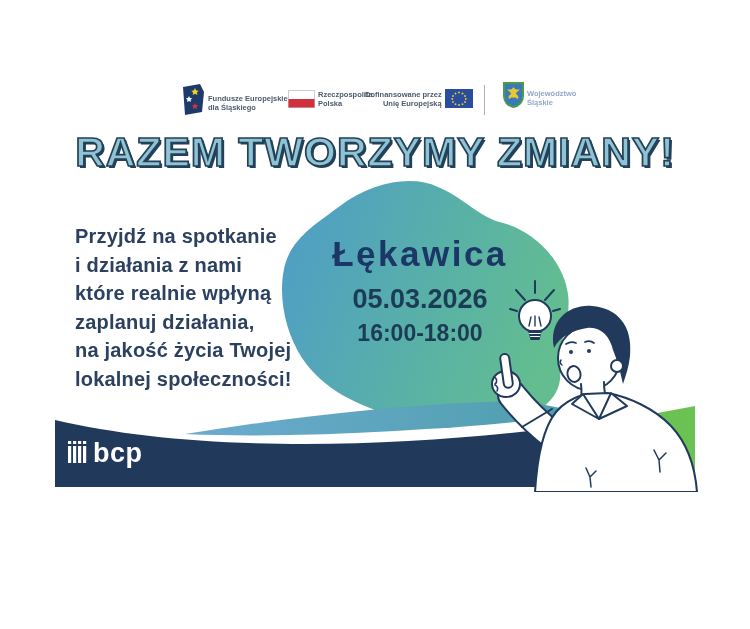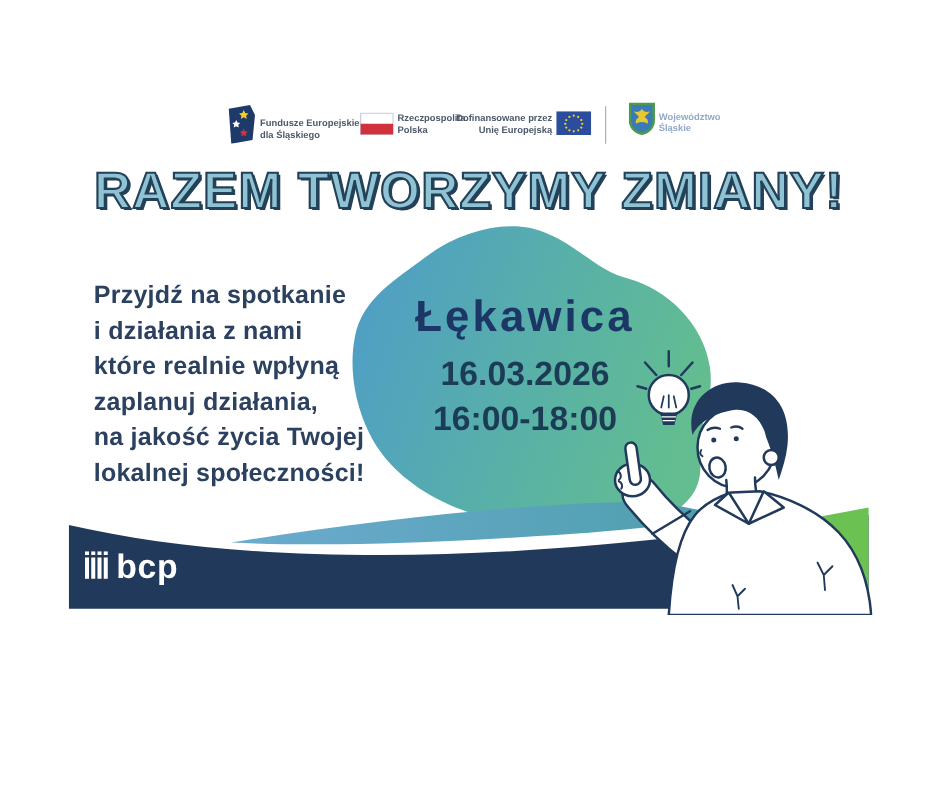"16.03.2026" div.abs { text: 16.03.2026 -> 05.03.2026 }
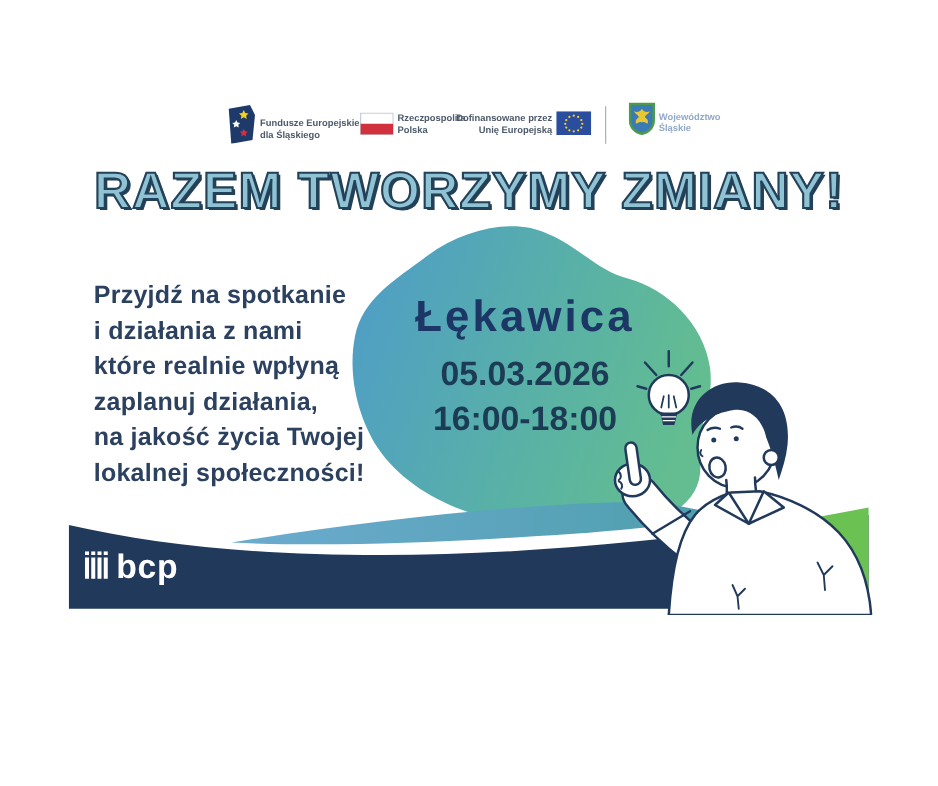"16:00-18:00" .event-time { font-size: 27px -> 23px }
